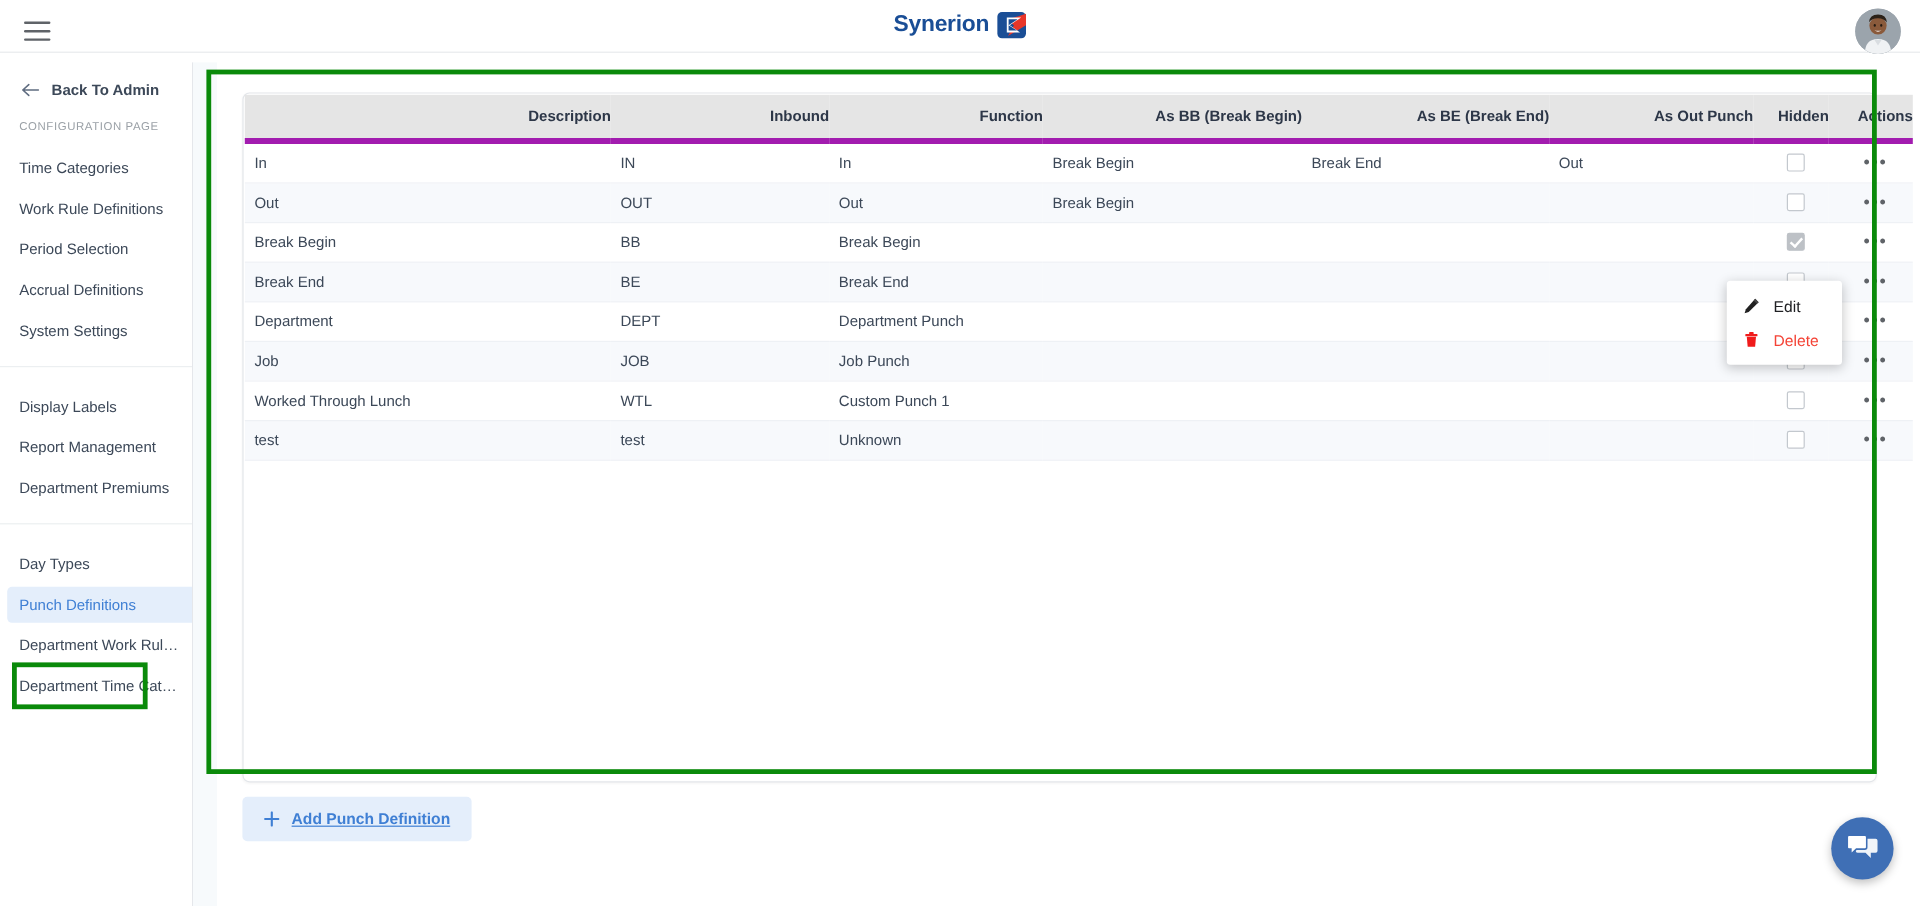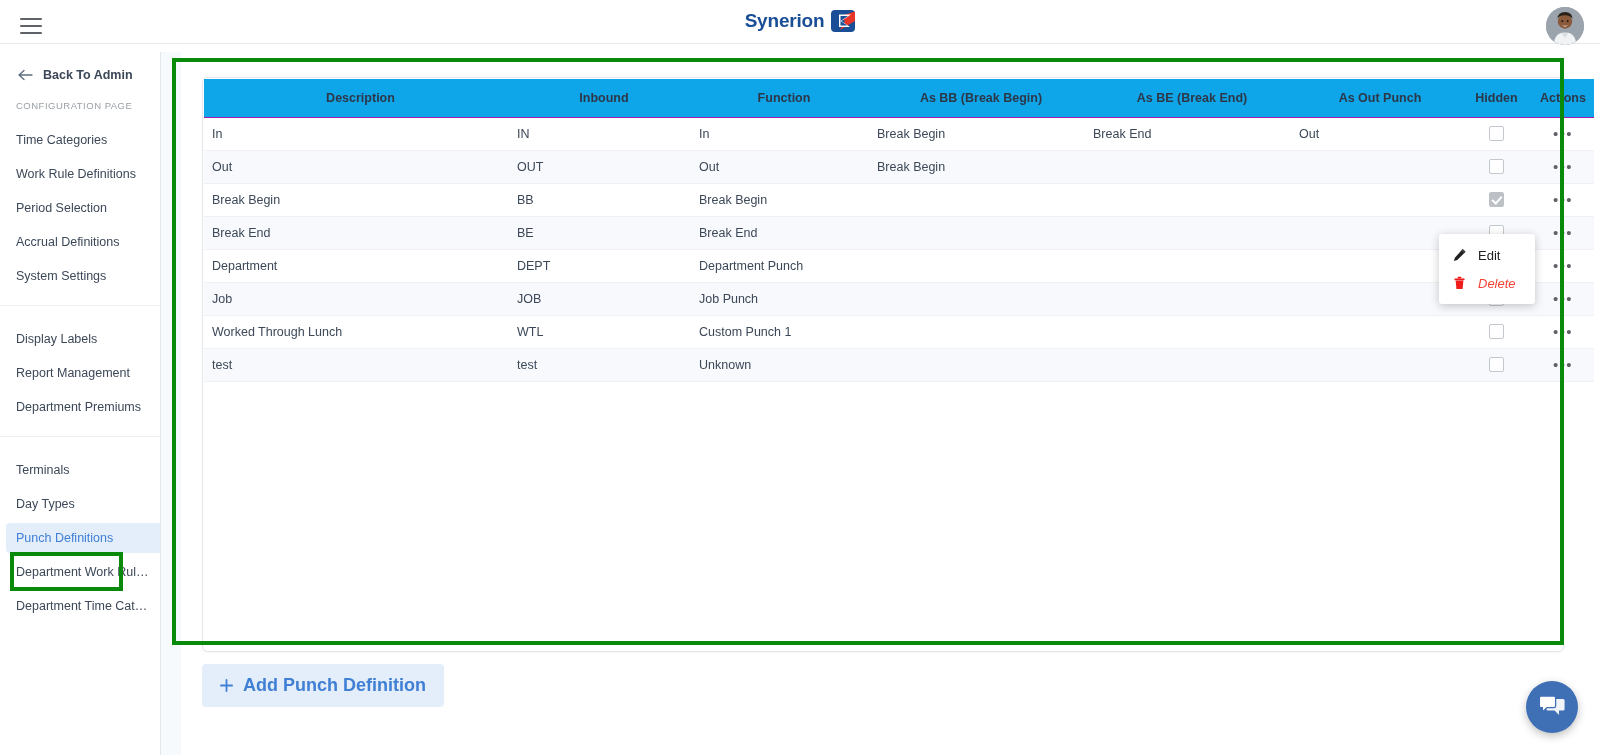"Description" table.grid thead th { background: #0ea5e9 -> #e5e5e5; border-bottom: 1px solid #a21caf -> 5px solid #a21caf; text-align: center -> right }
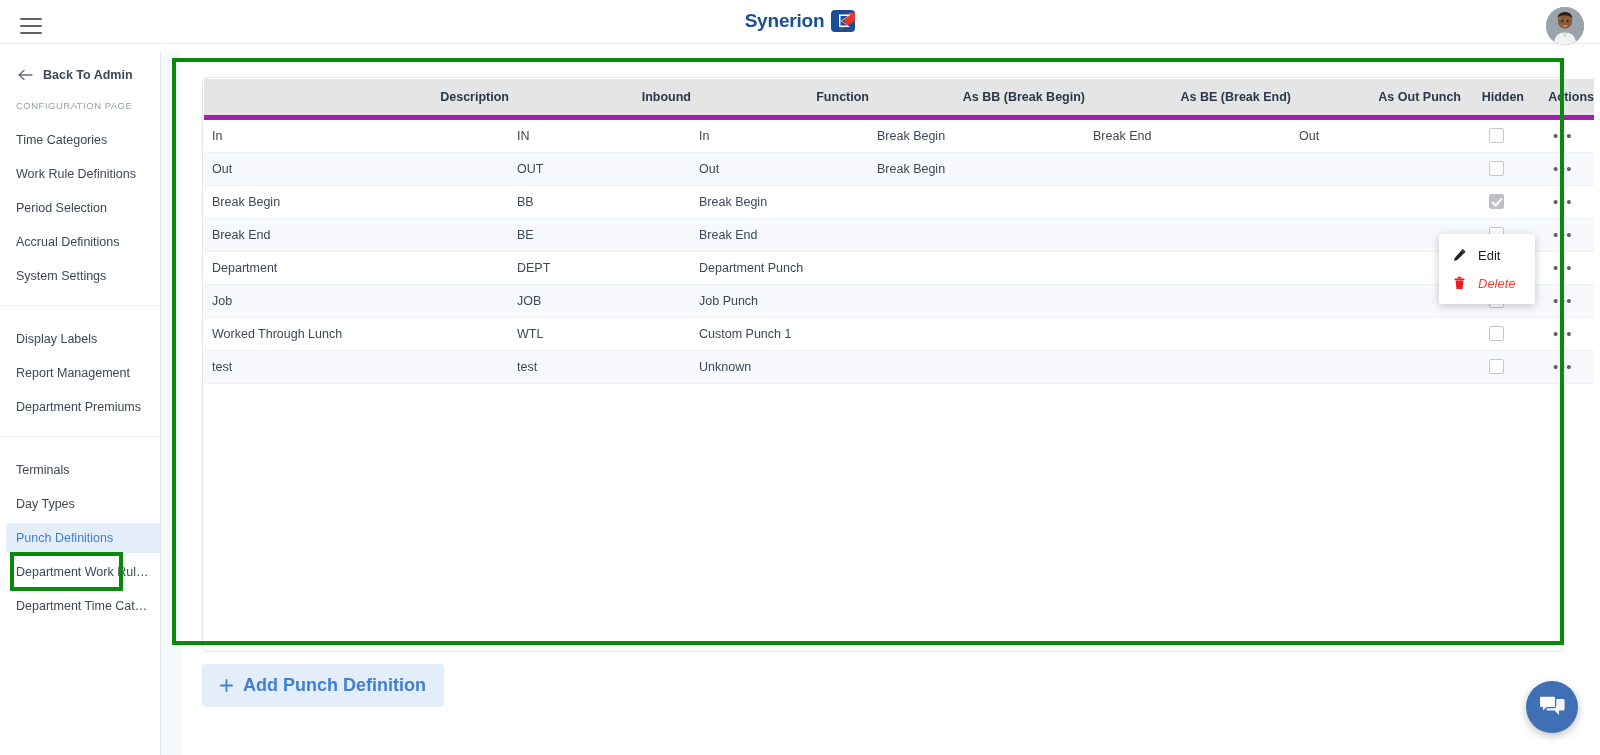"Delete" .menu-item.del { font-style: italic -> none }
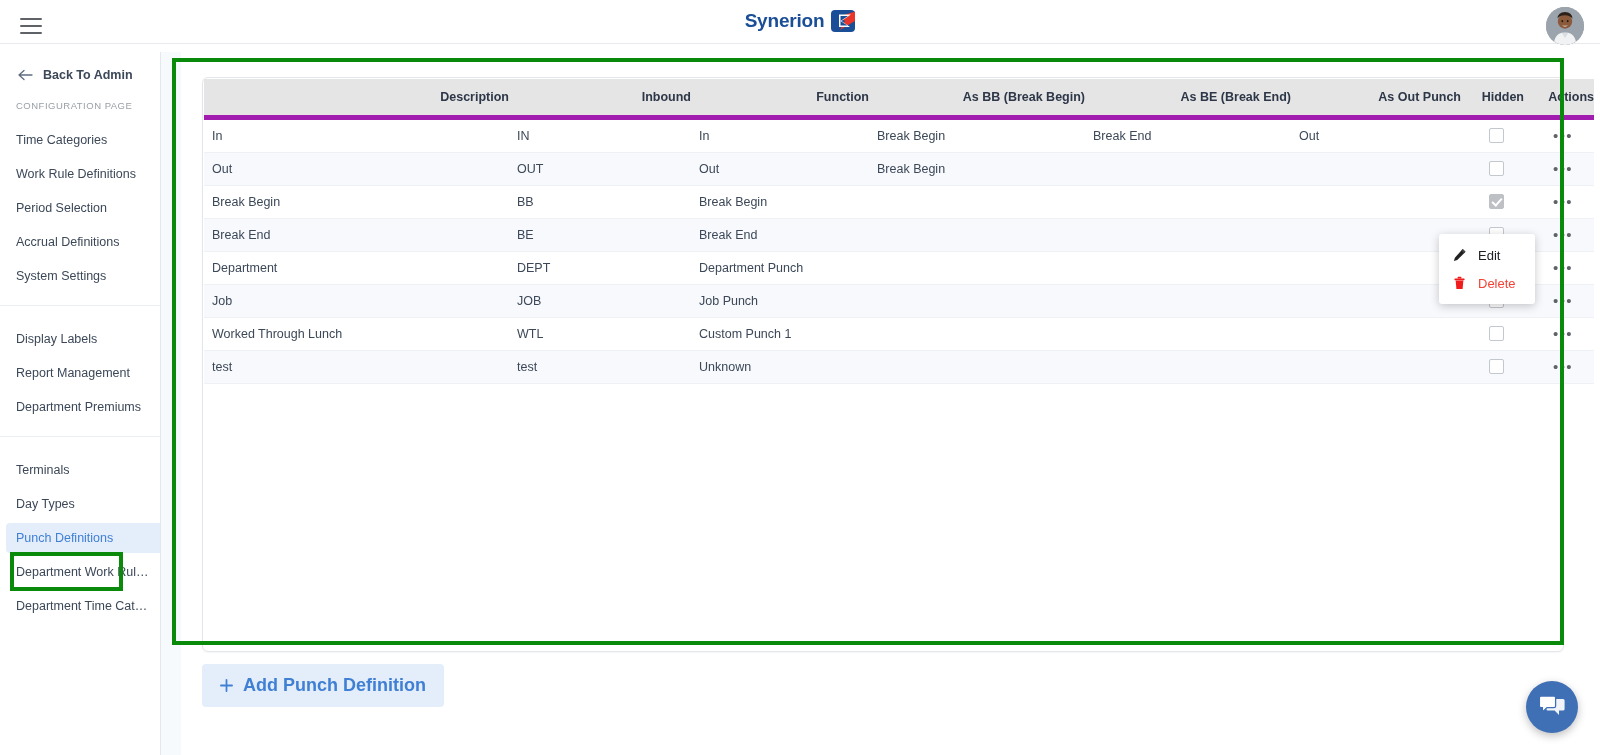"Terminals" div.nav-item { html: <div> <span>Terminals</span> </div> -> none }
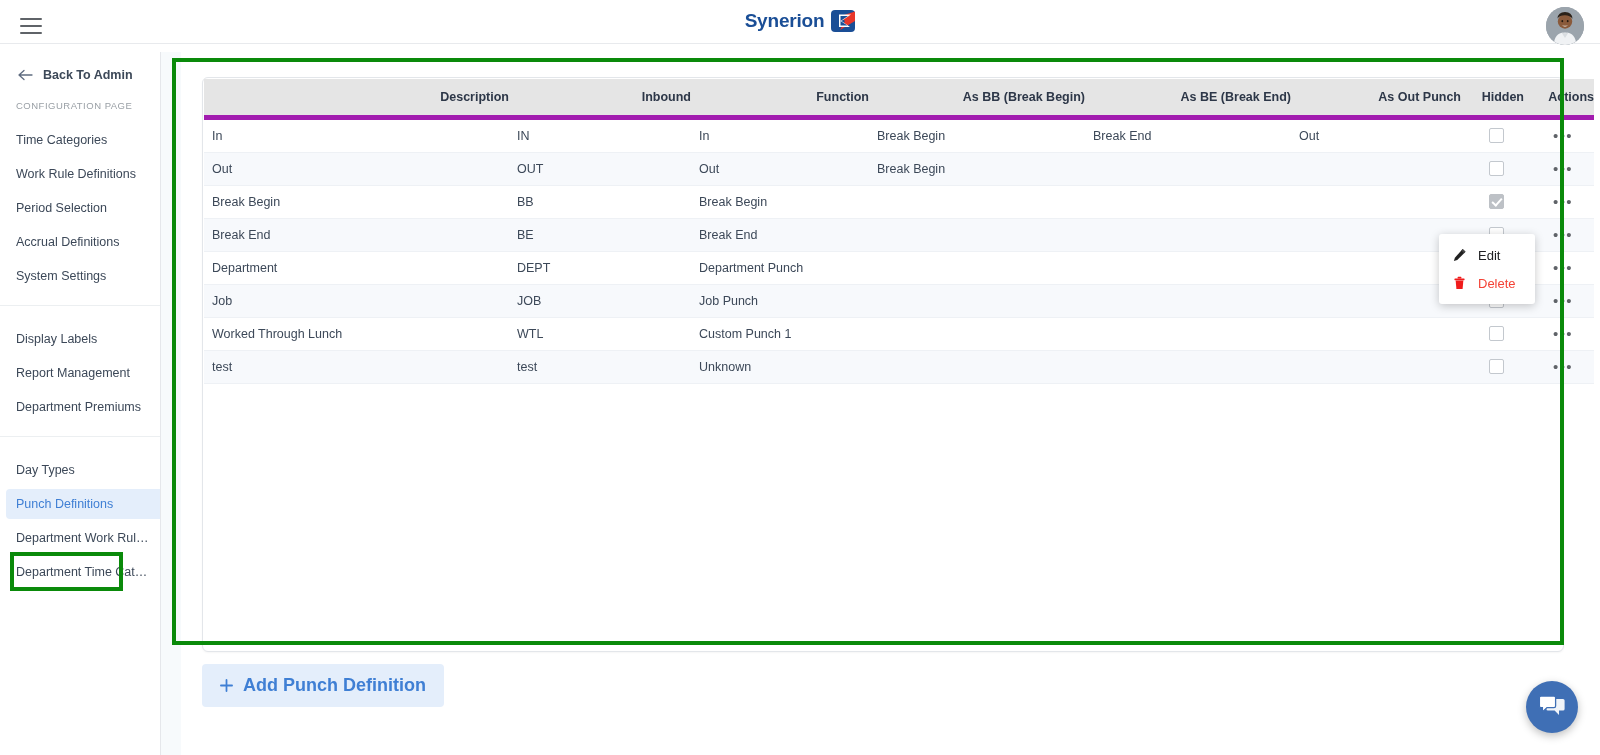"Add Punch Definition" .add-btn { font-size: 18px -> 13px; text-decoration: none -> underline }
